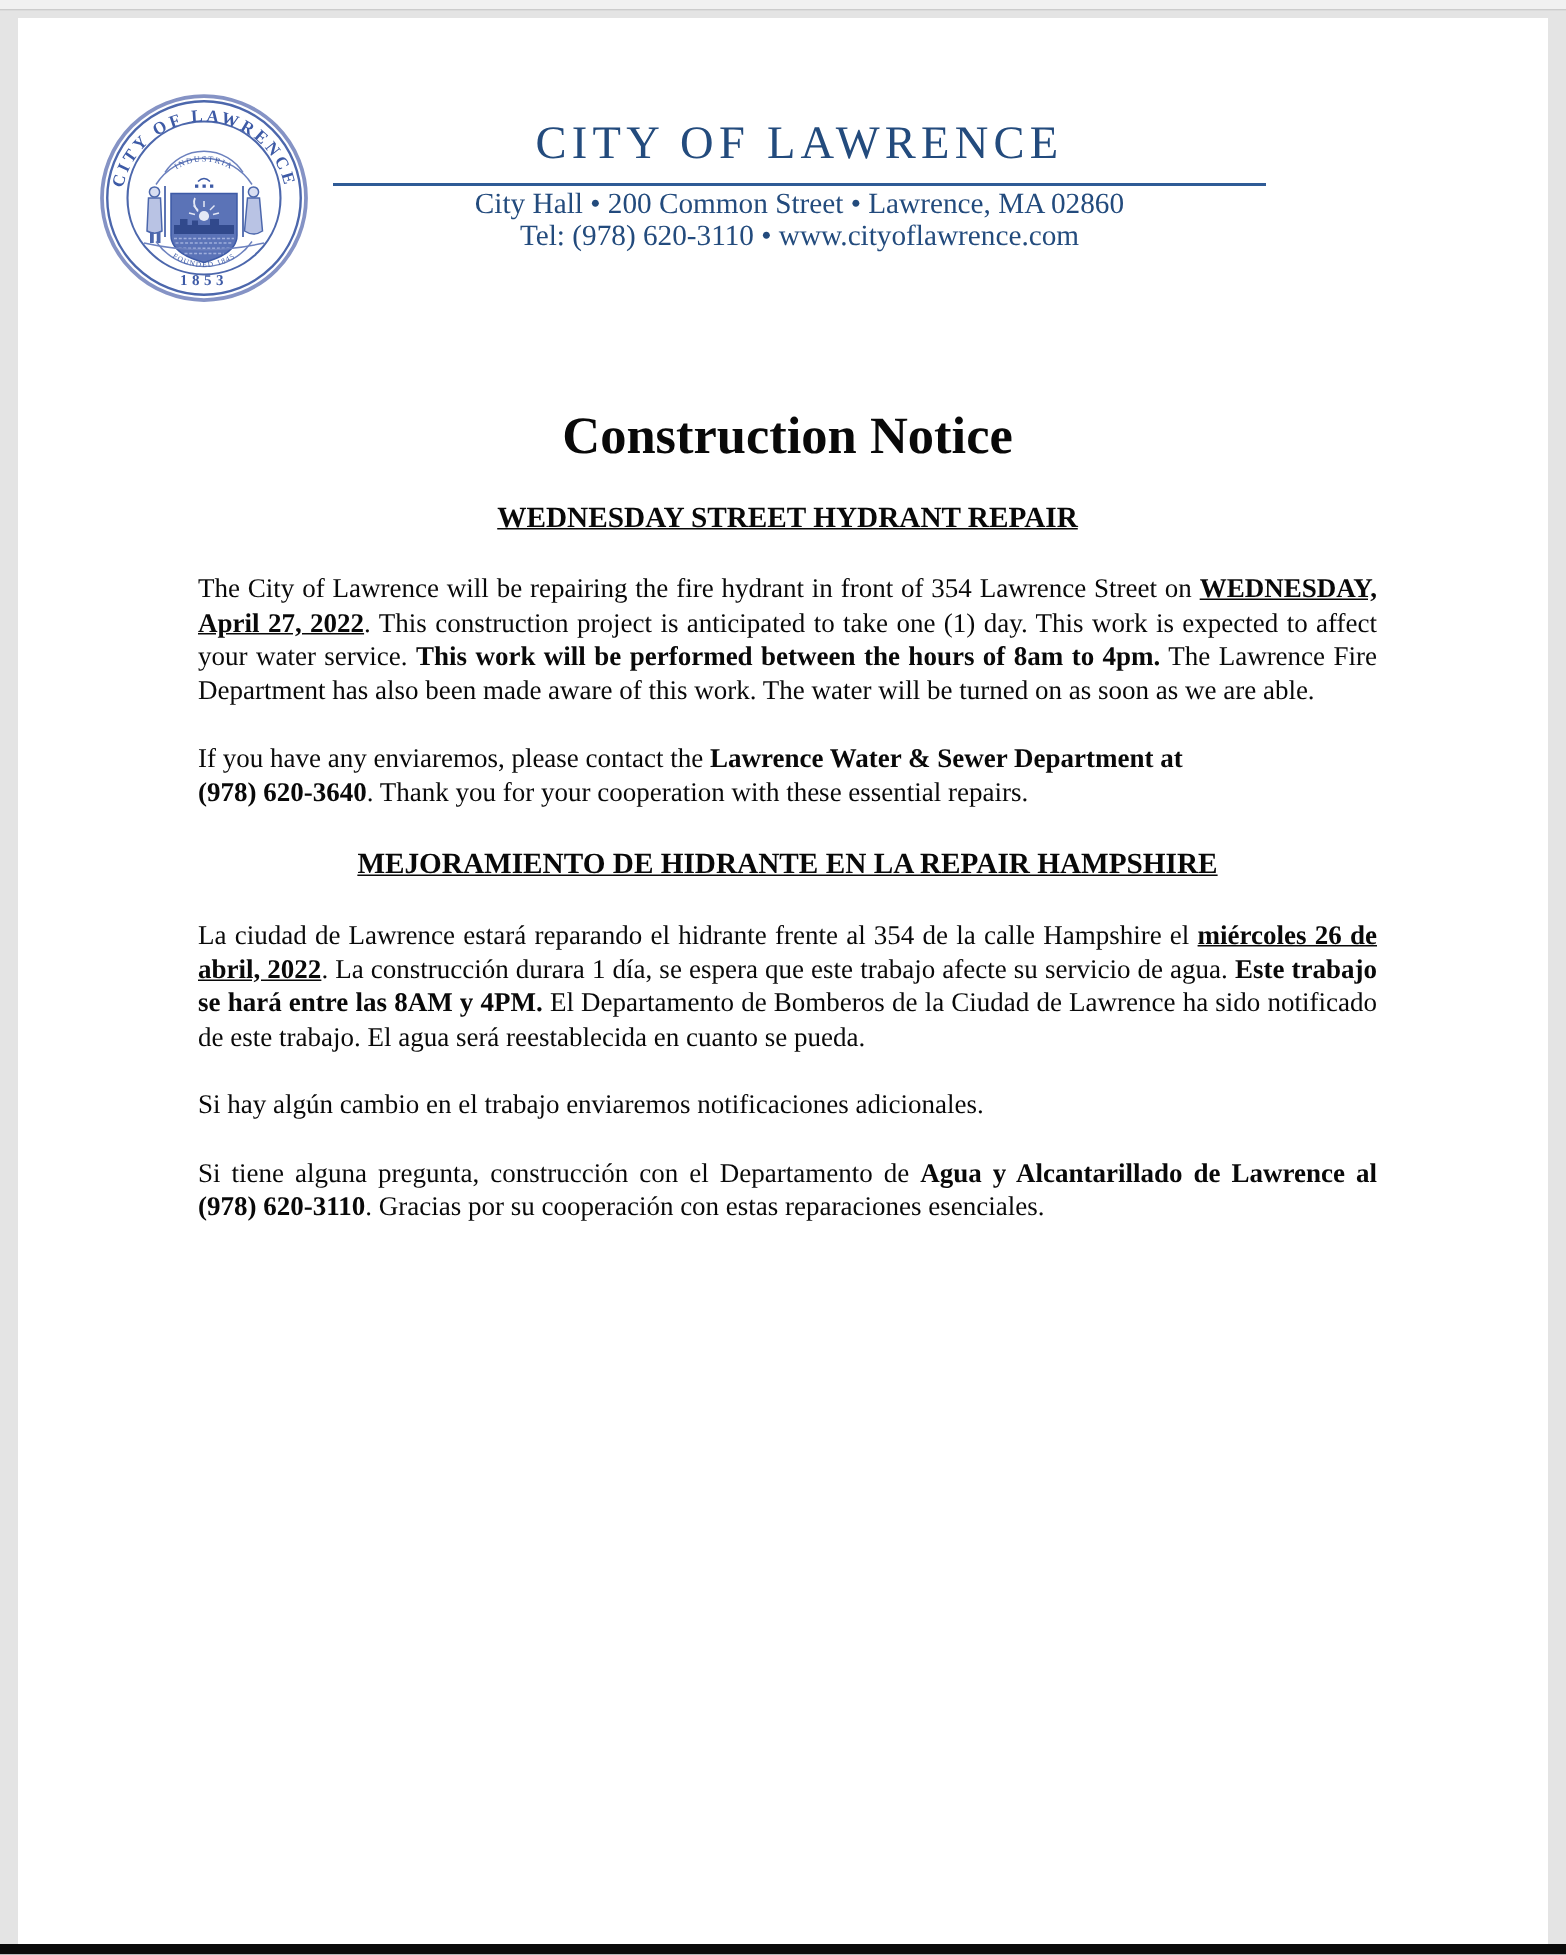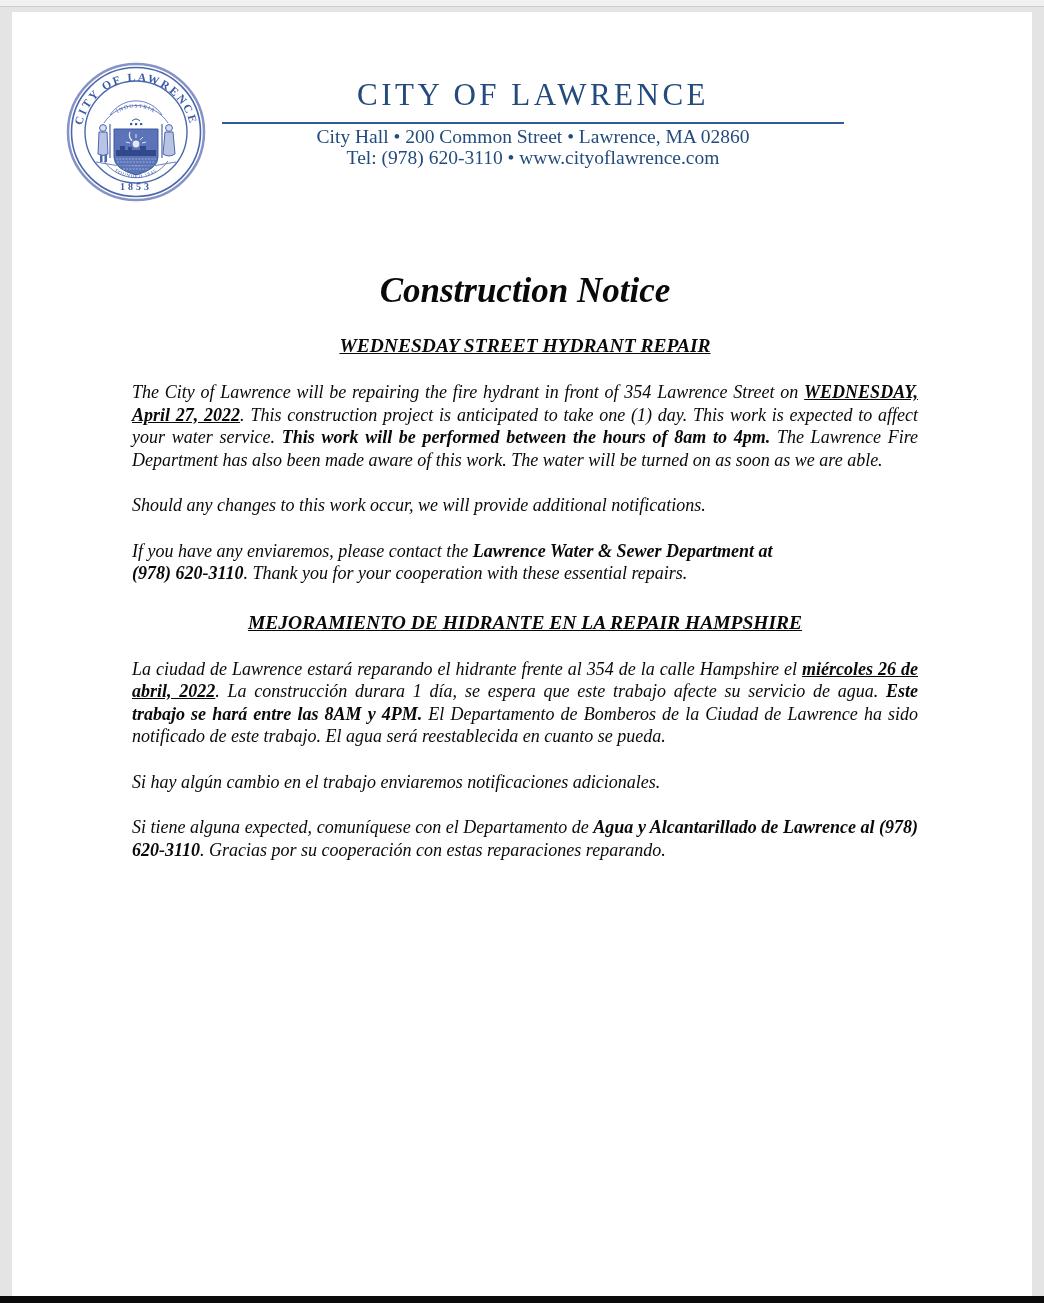"Construction Notice" .content { font-style: italic -> none }
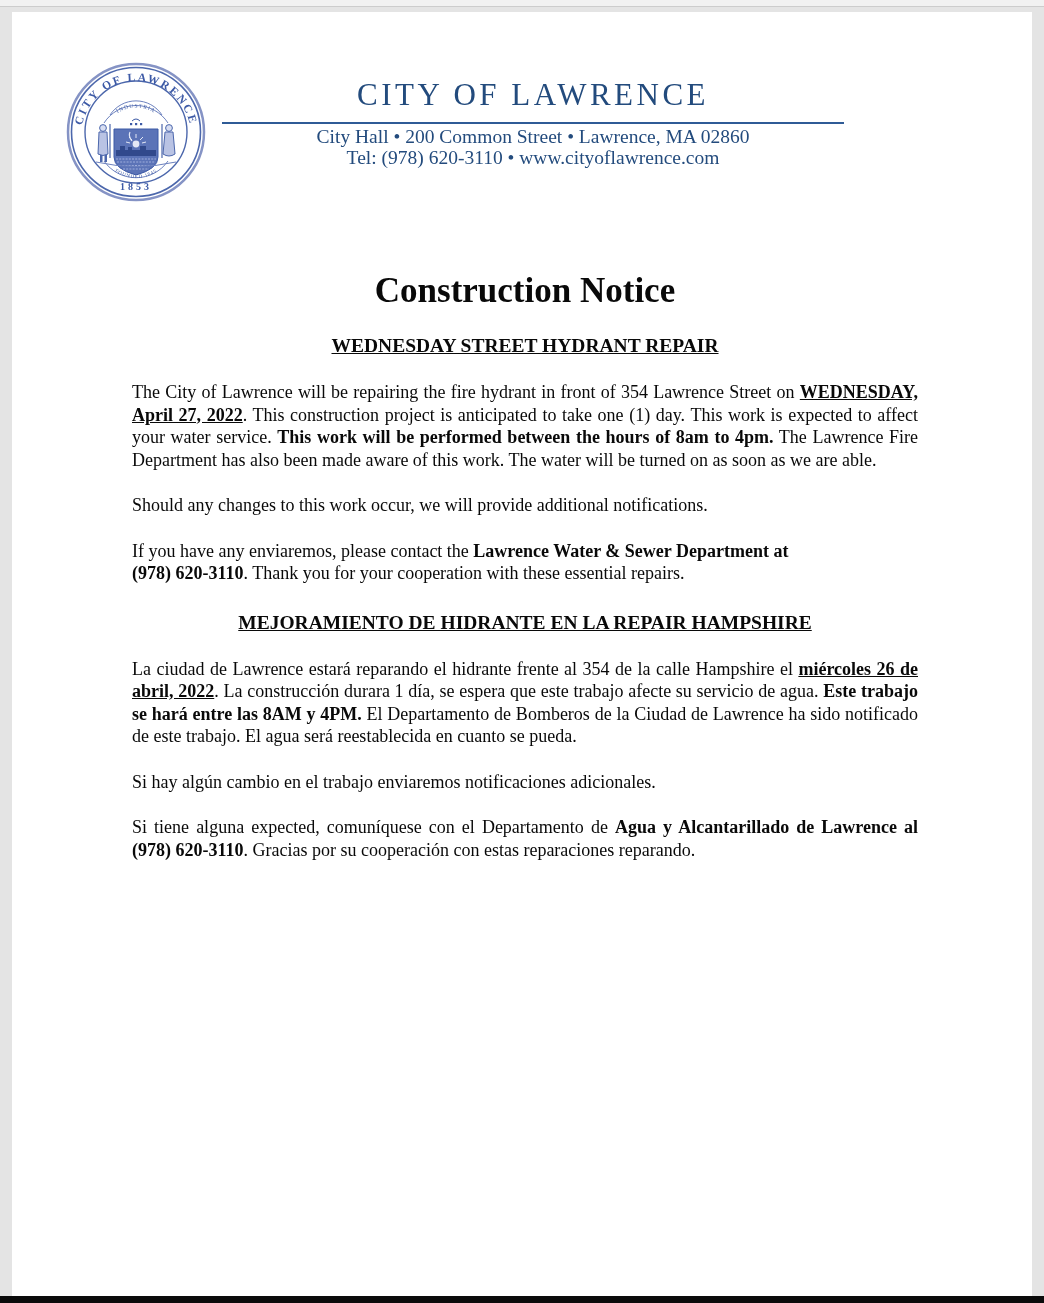"Should any changes to this" p.para { html: <p><span>Should any changes to this work occur, we will provide additional notifications.</span></p> -> none }
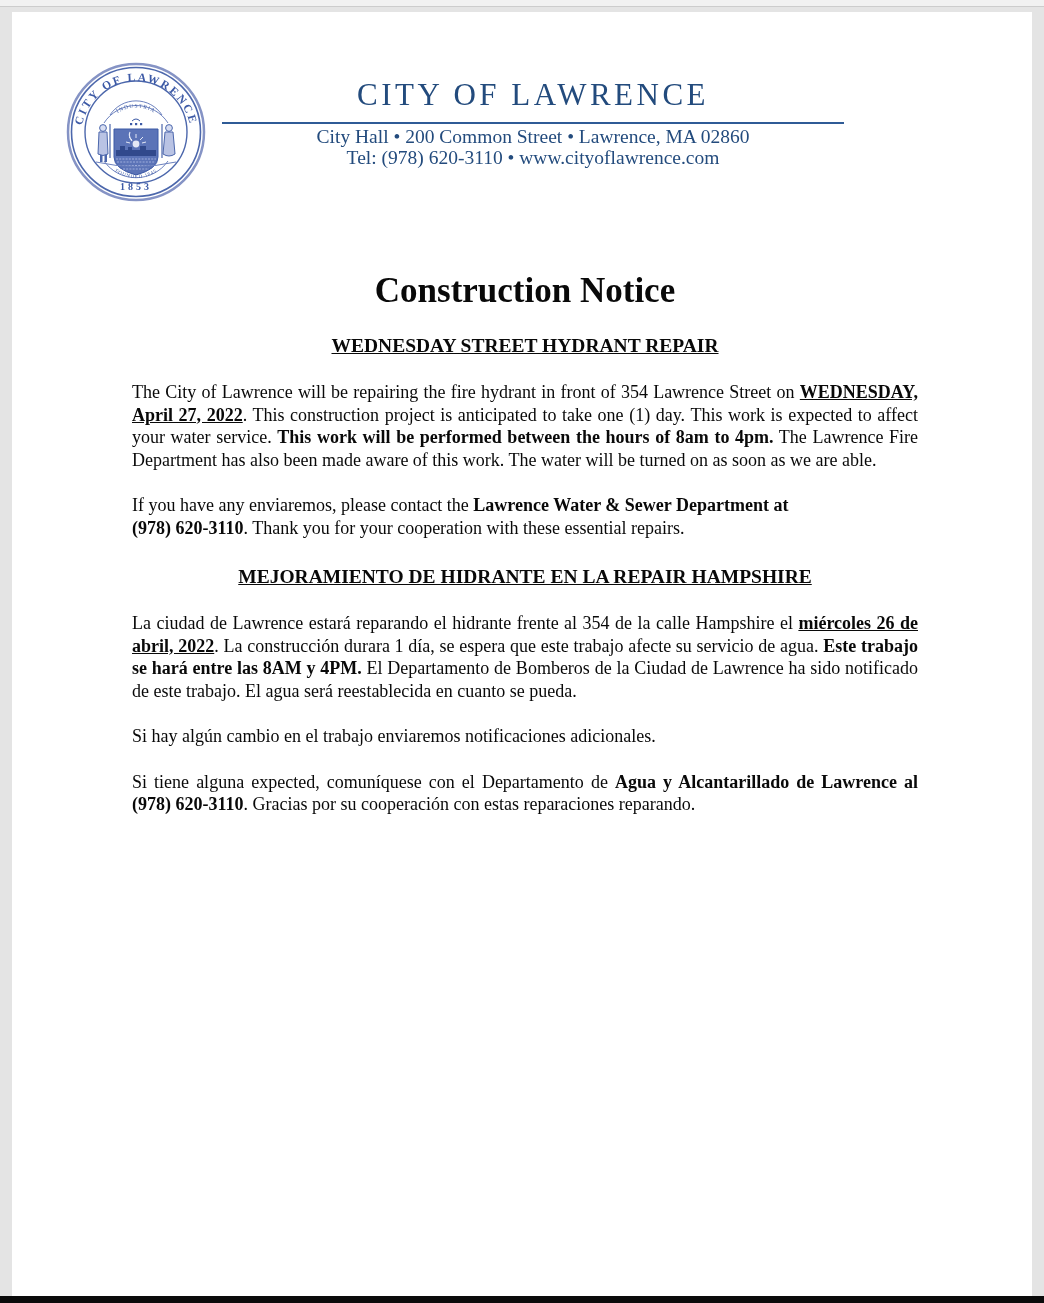"(978) 620-3110" span.b { text: 620-3110 -> 620-3640 }
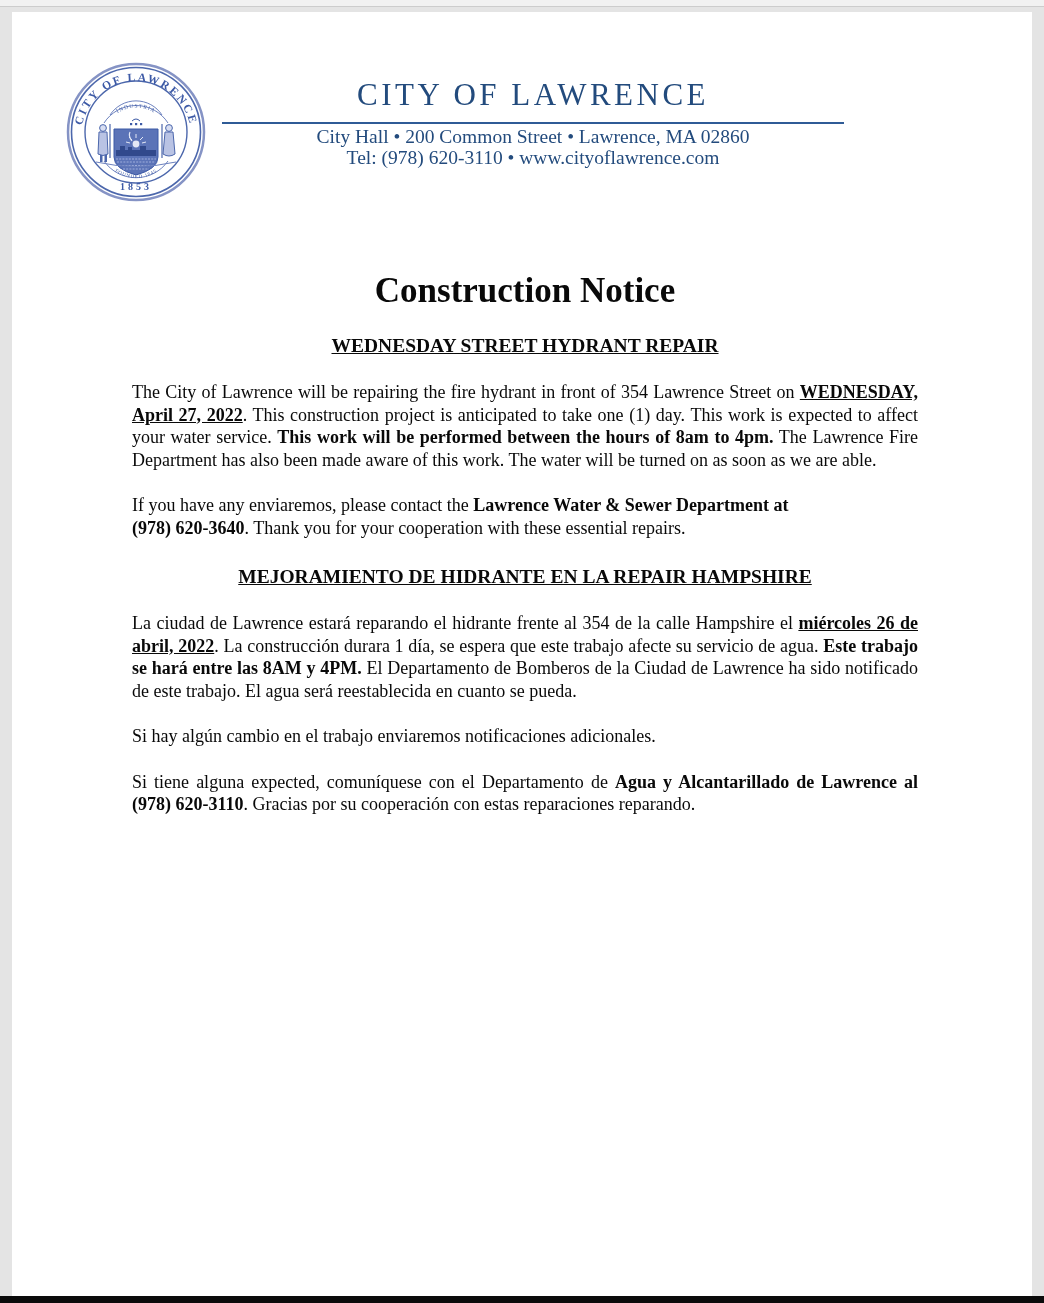"Si tiene alguna expected, comuníquese" span { text: expected, comuníquese -> pregunta, construcción }
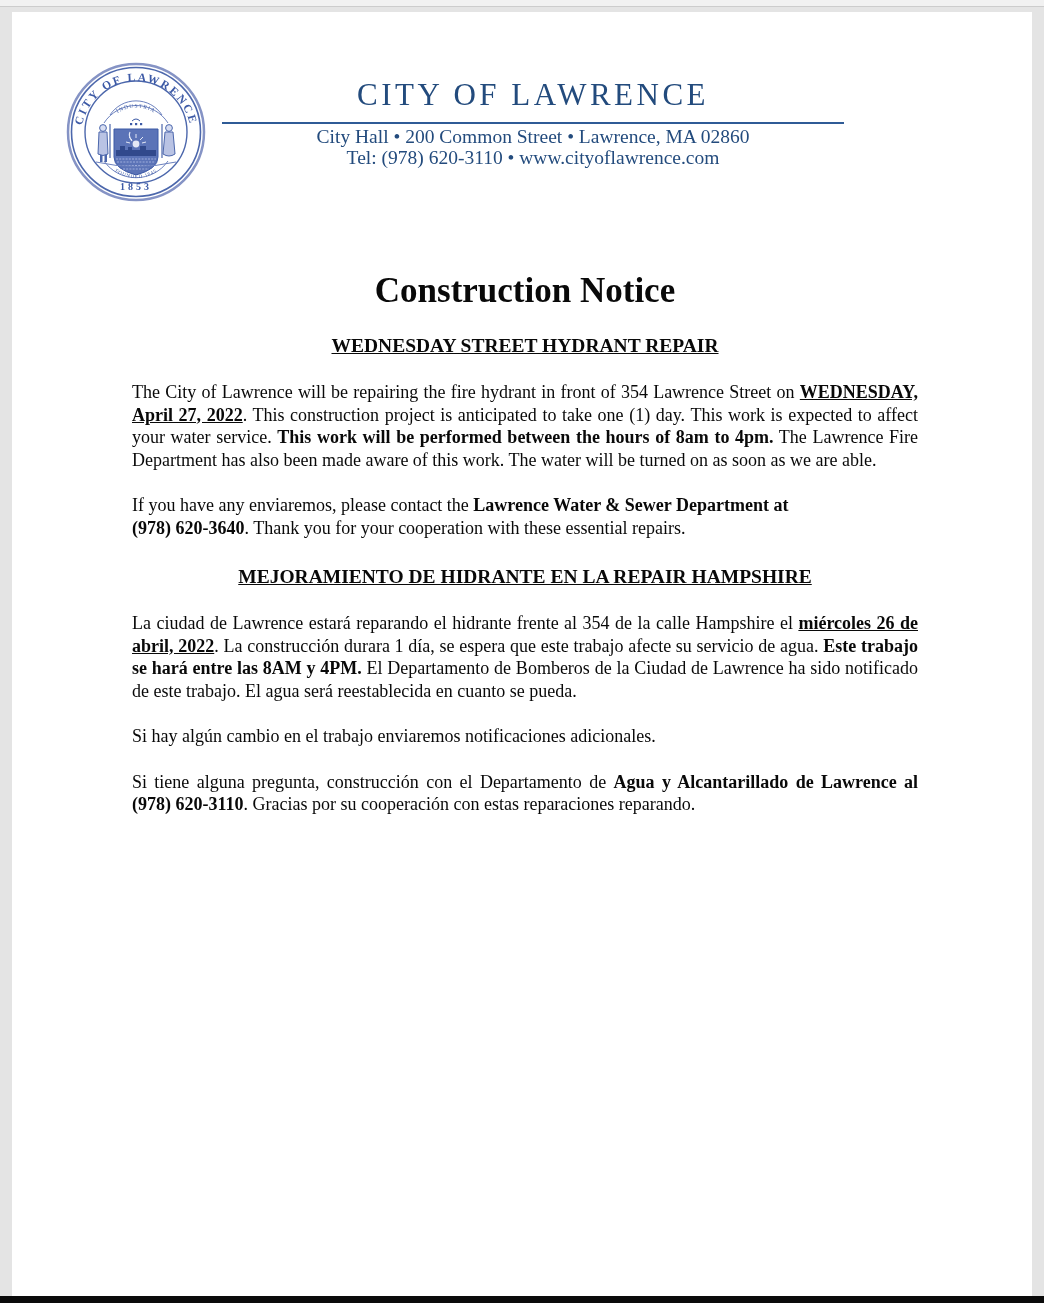". Gracias por su cooperación" span { text: reparando -> esenciales }
